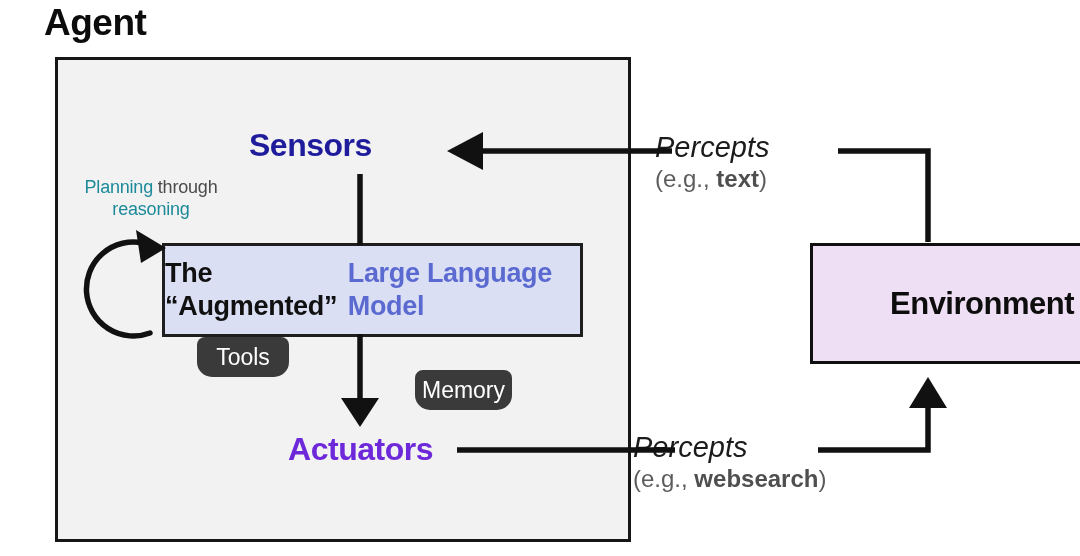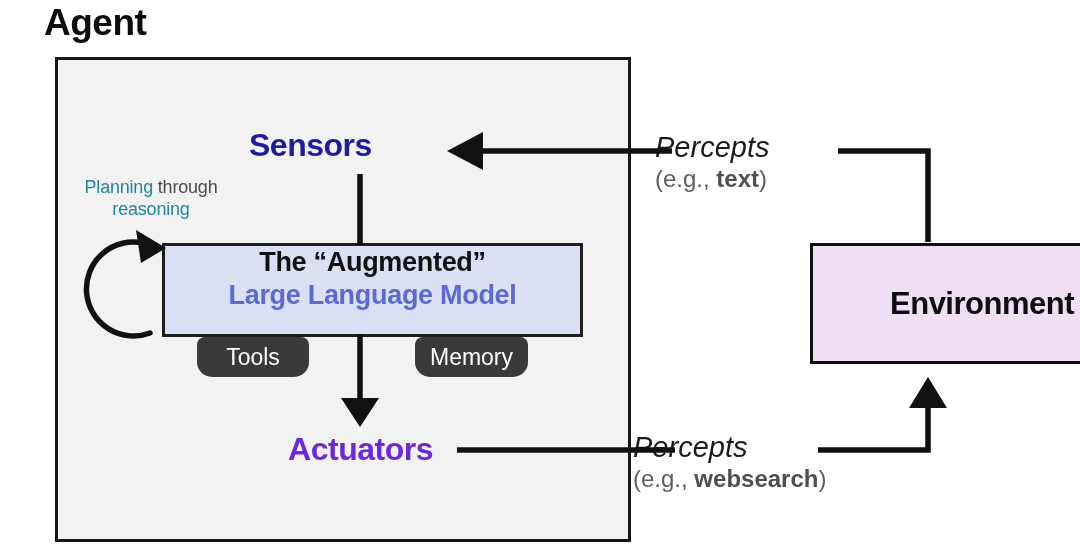"The “Augmented”" #llm-box { flex-direction: column -> none; justify-content: none -> center }
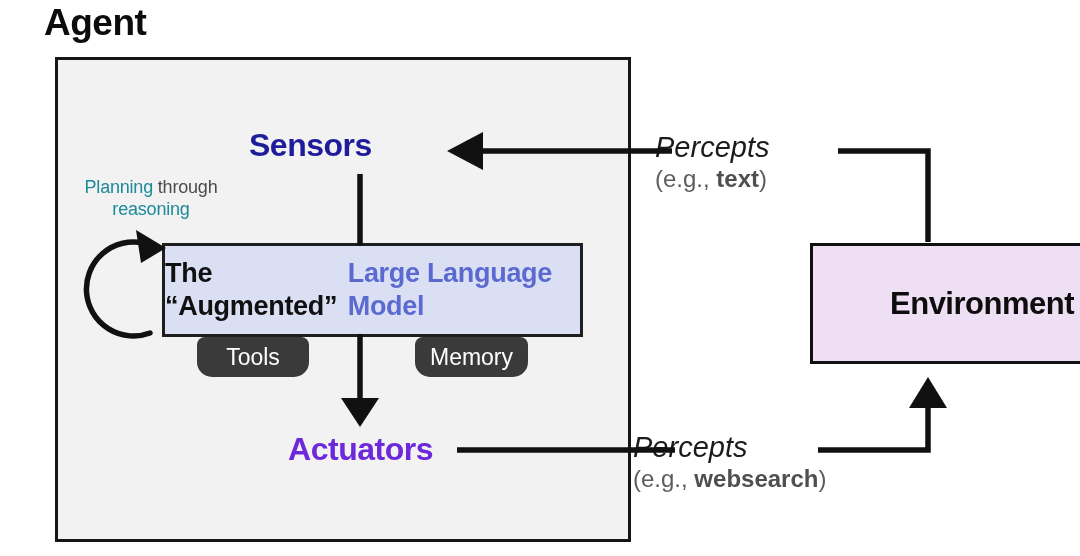"Tools" #tools-tab { width: 112px -> 92px }
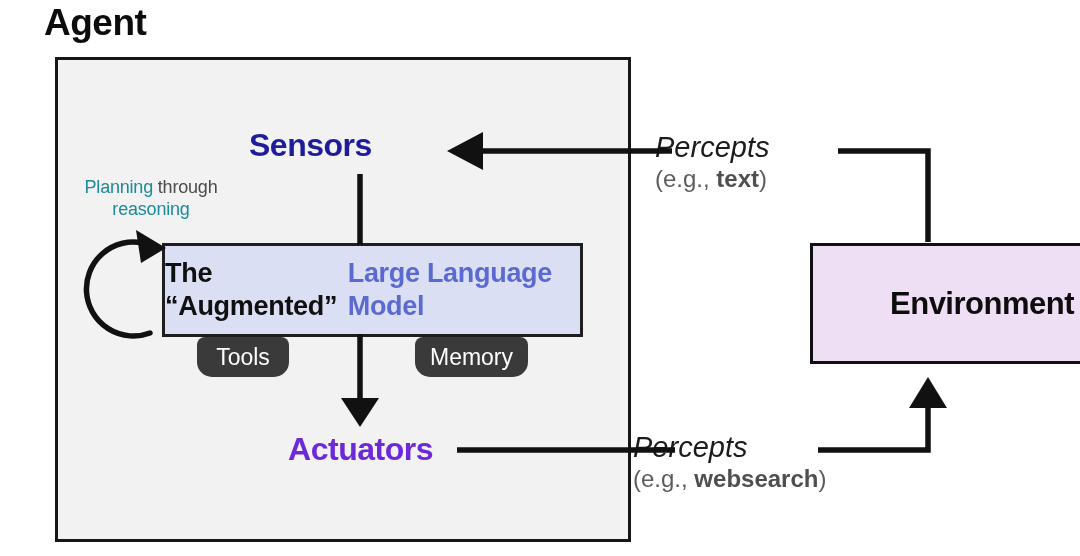"Memory" #memory-tab { margin-top: none -> 33px; width: 113px -> 97px }
